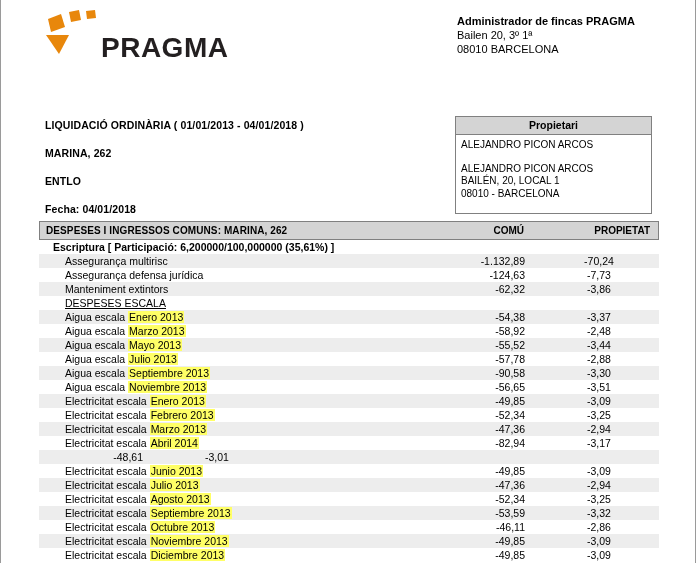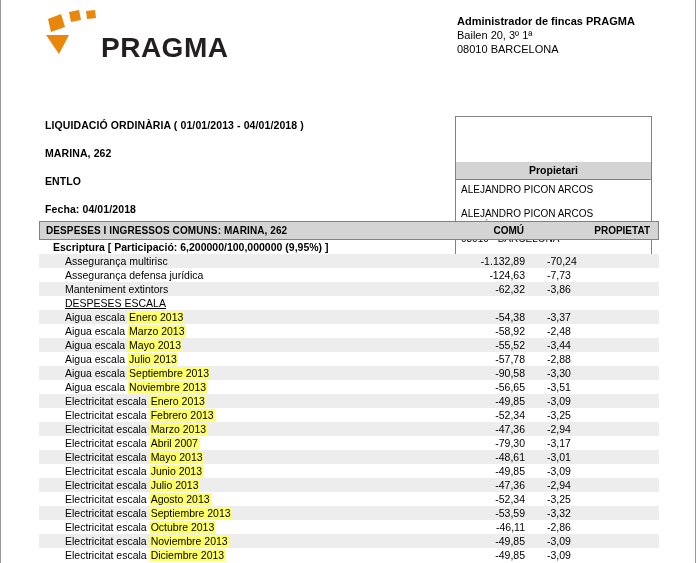"Propietari" .owner-head { margin-top: 45px -> none }
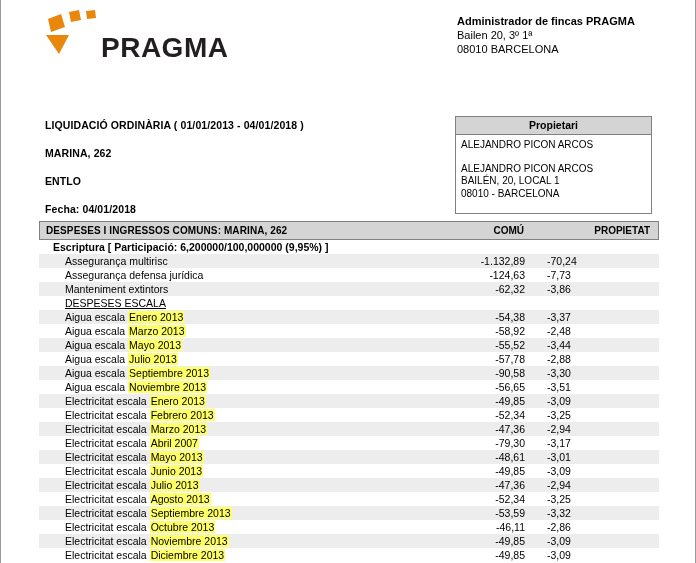"Escriptura [ Participació:" div.c-desc { text: 9,95% -> 35,61% }
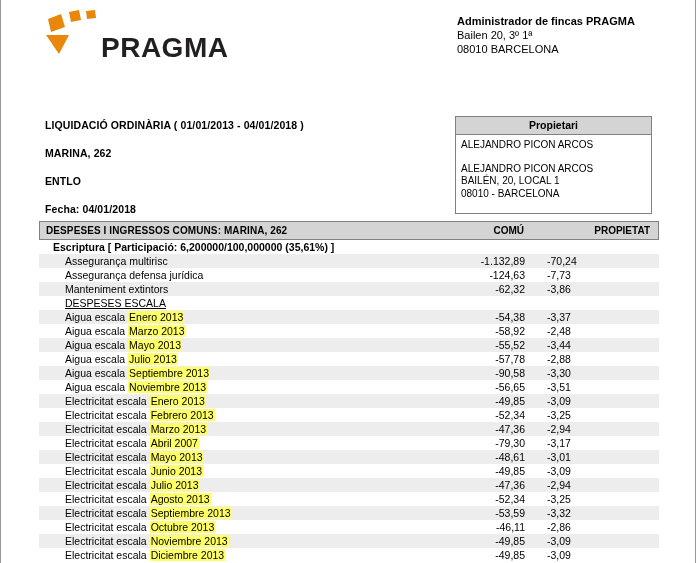"-70,24" .row .c-prop { text-align: left -> center }
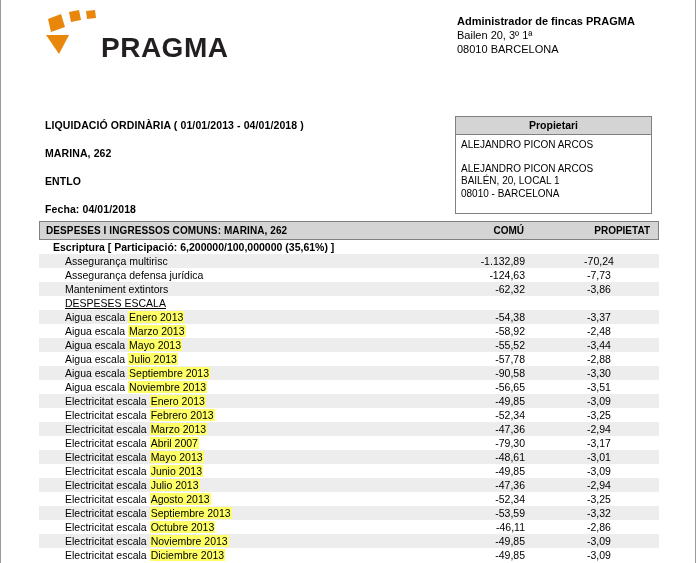"Abril 2007" span.hl { text: 2007 -> 2014 }
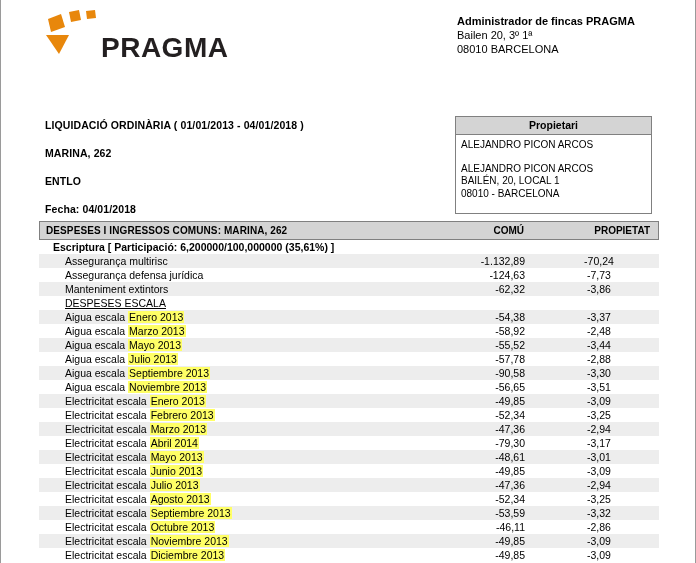"-79,30" div.c-comu { text: -79,30 -> -82,94 }
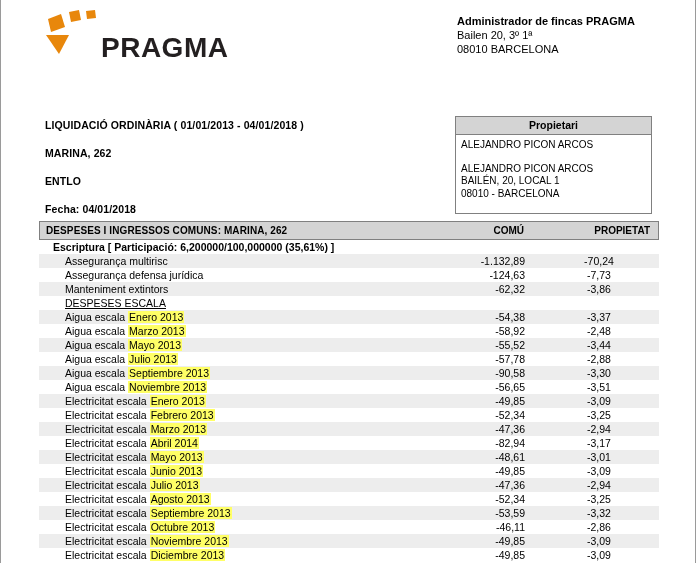"Electricitat escala Mayo 2013" div.c-desc { html: <div><span>Electricitat escala </span><span>Mayo 2013</span></div> -> none }
